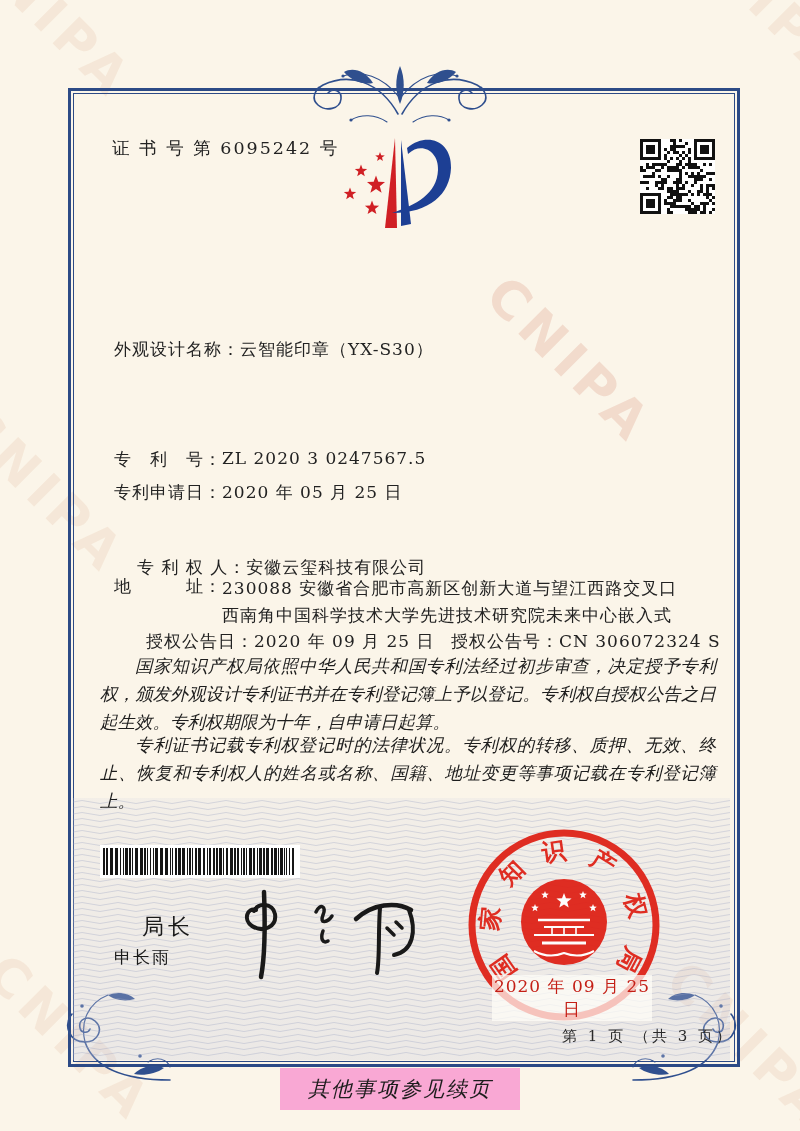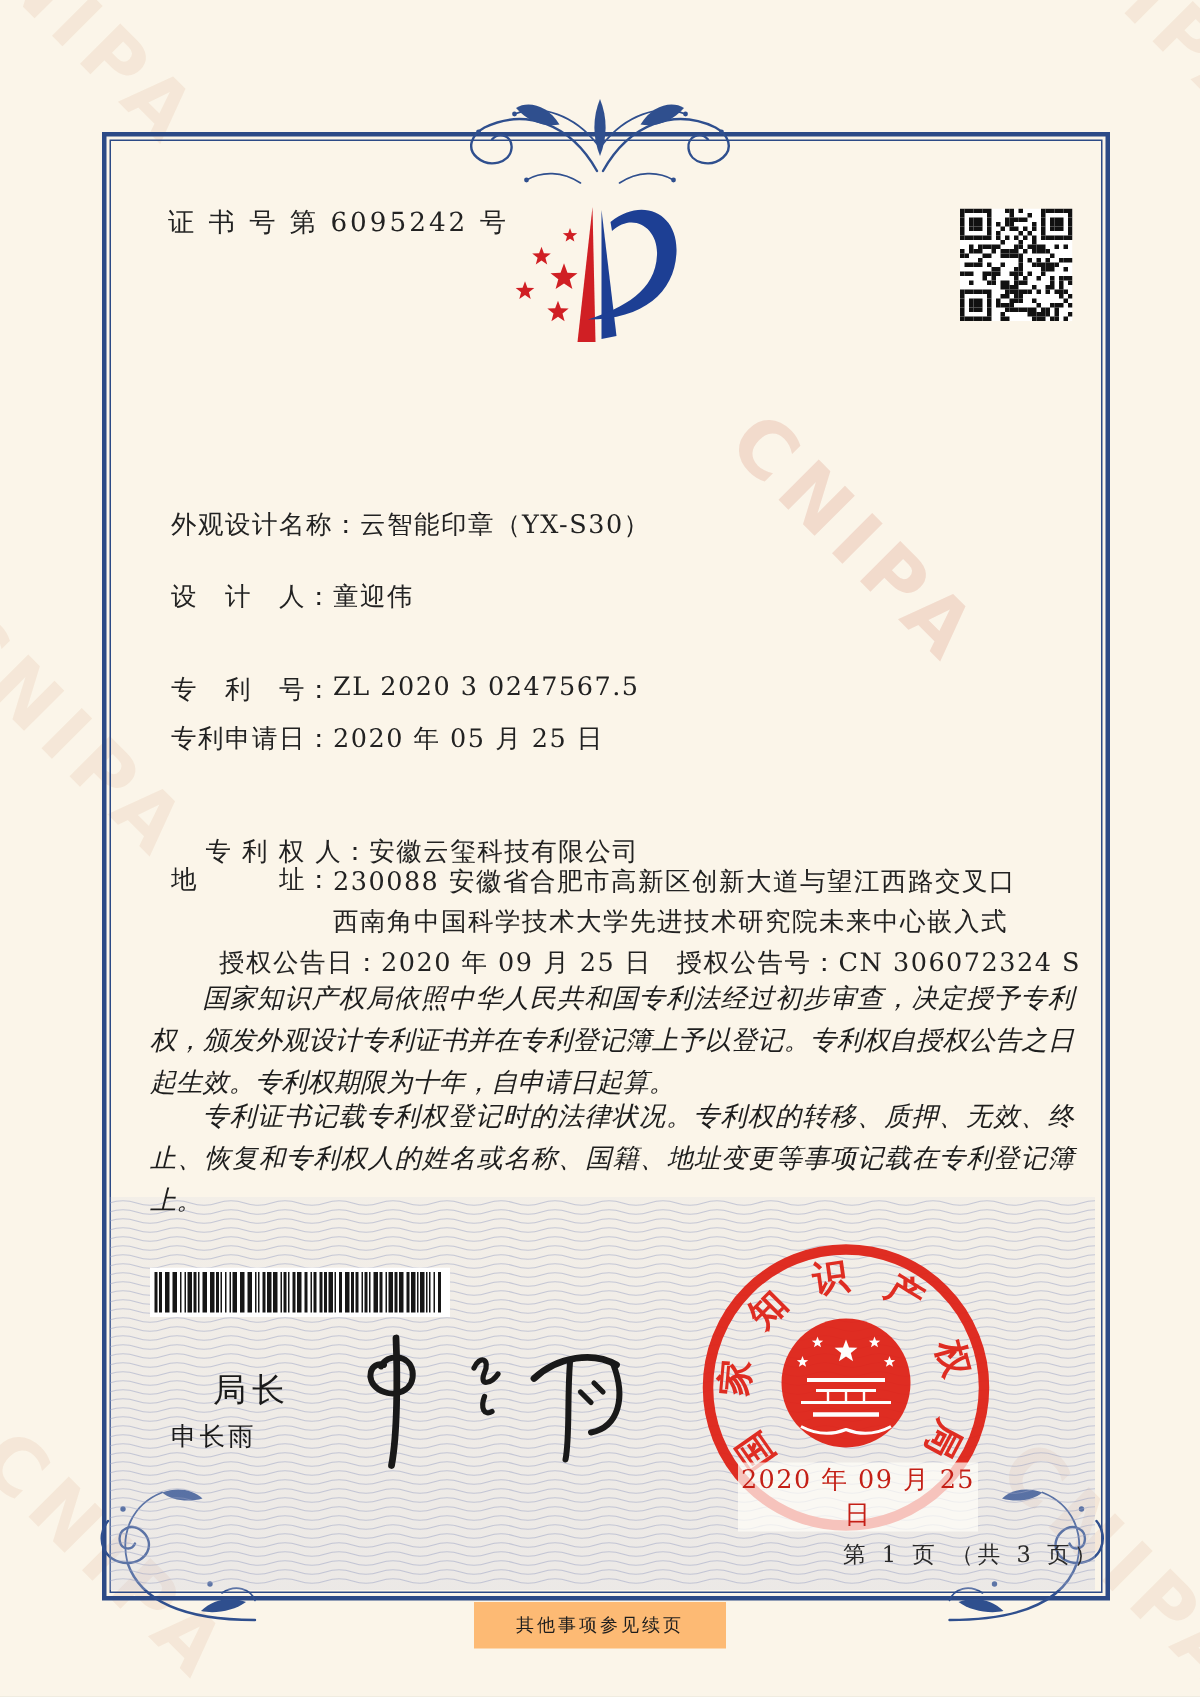"设 计 人：童迎伟" div.row { html: <div> <span>设 计 人：</span><span>童迎伟</span> </div> -> none }
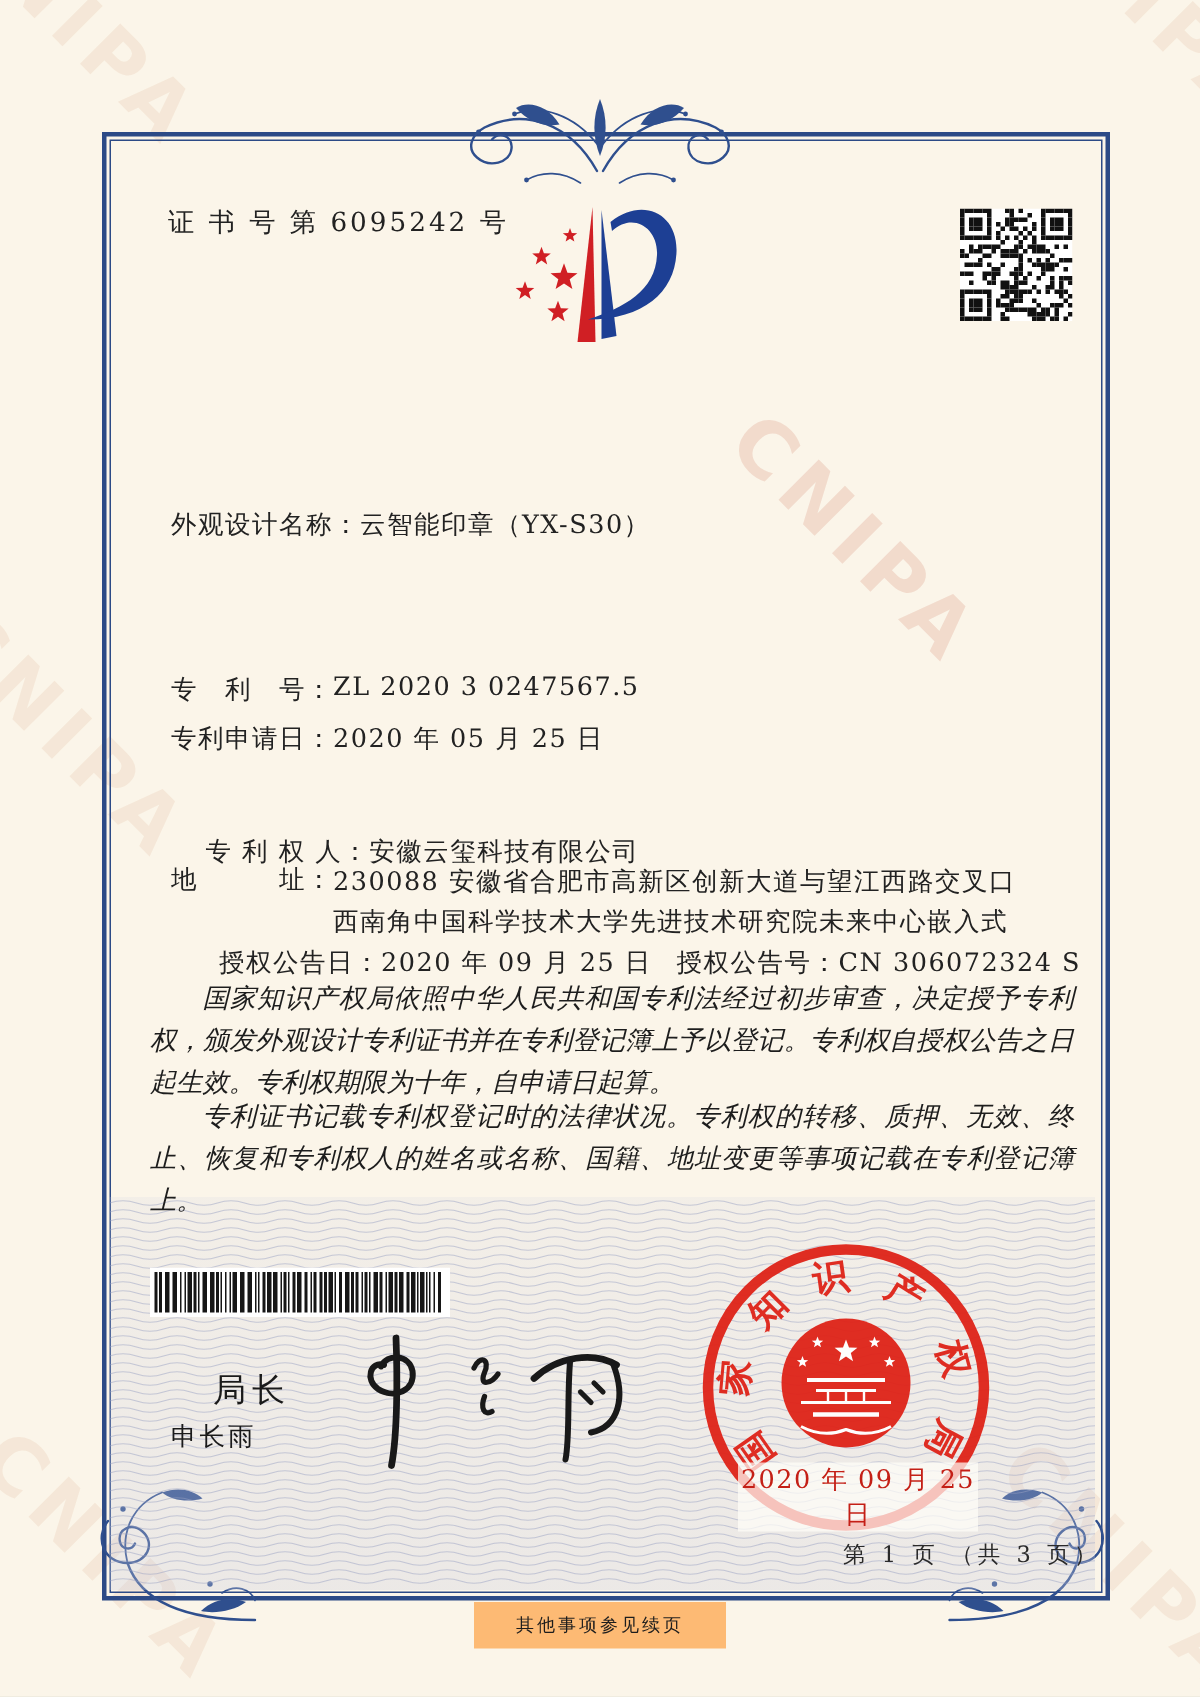"其他事项参见续页" .bottom-note { background: #fdba74 -> #f9a8d4; font-size: 12px -> 21px; font-style: none -> italic }
